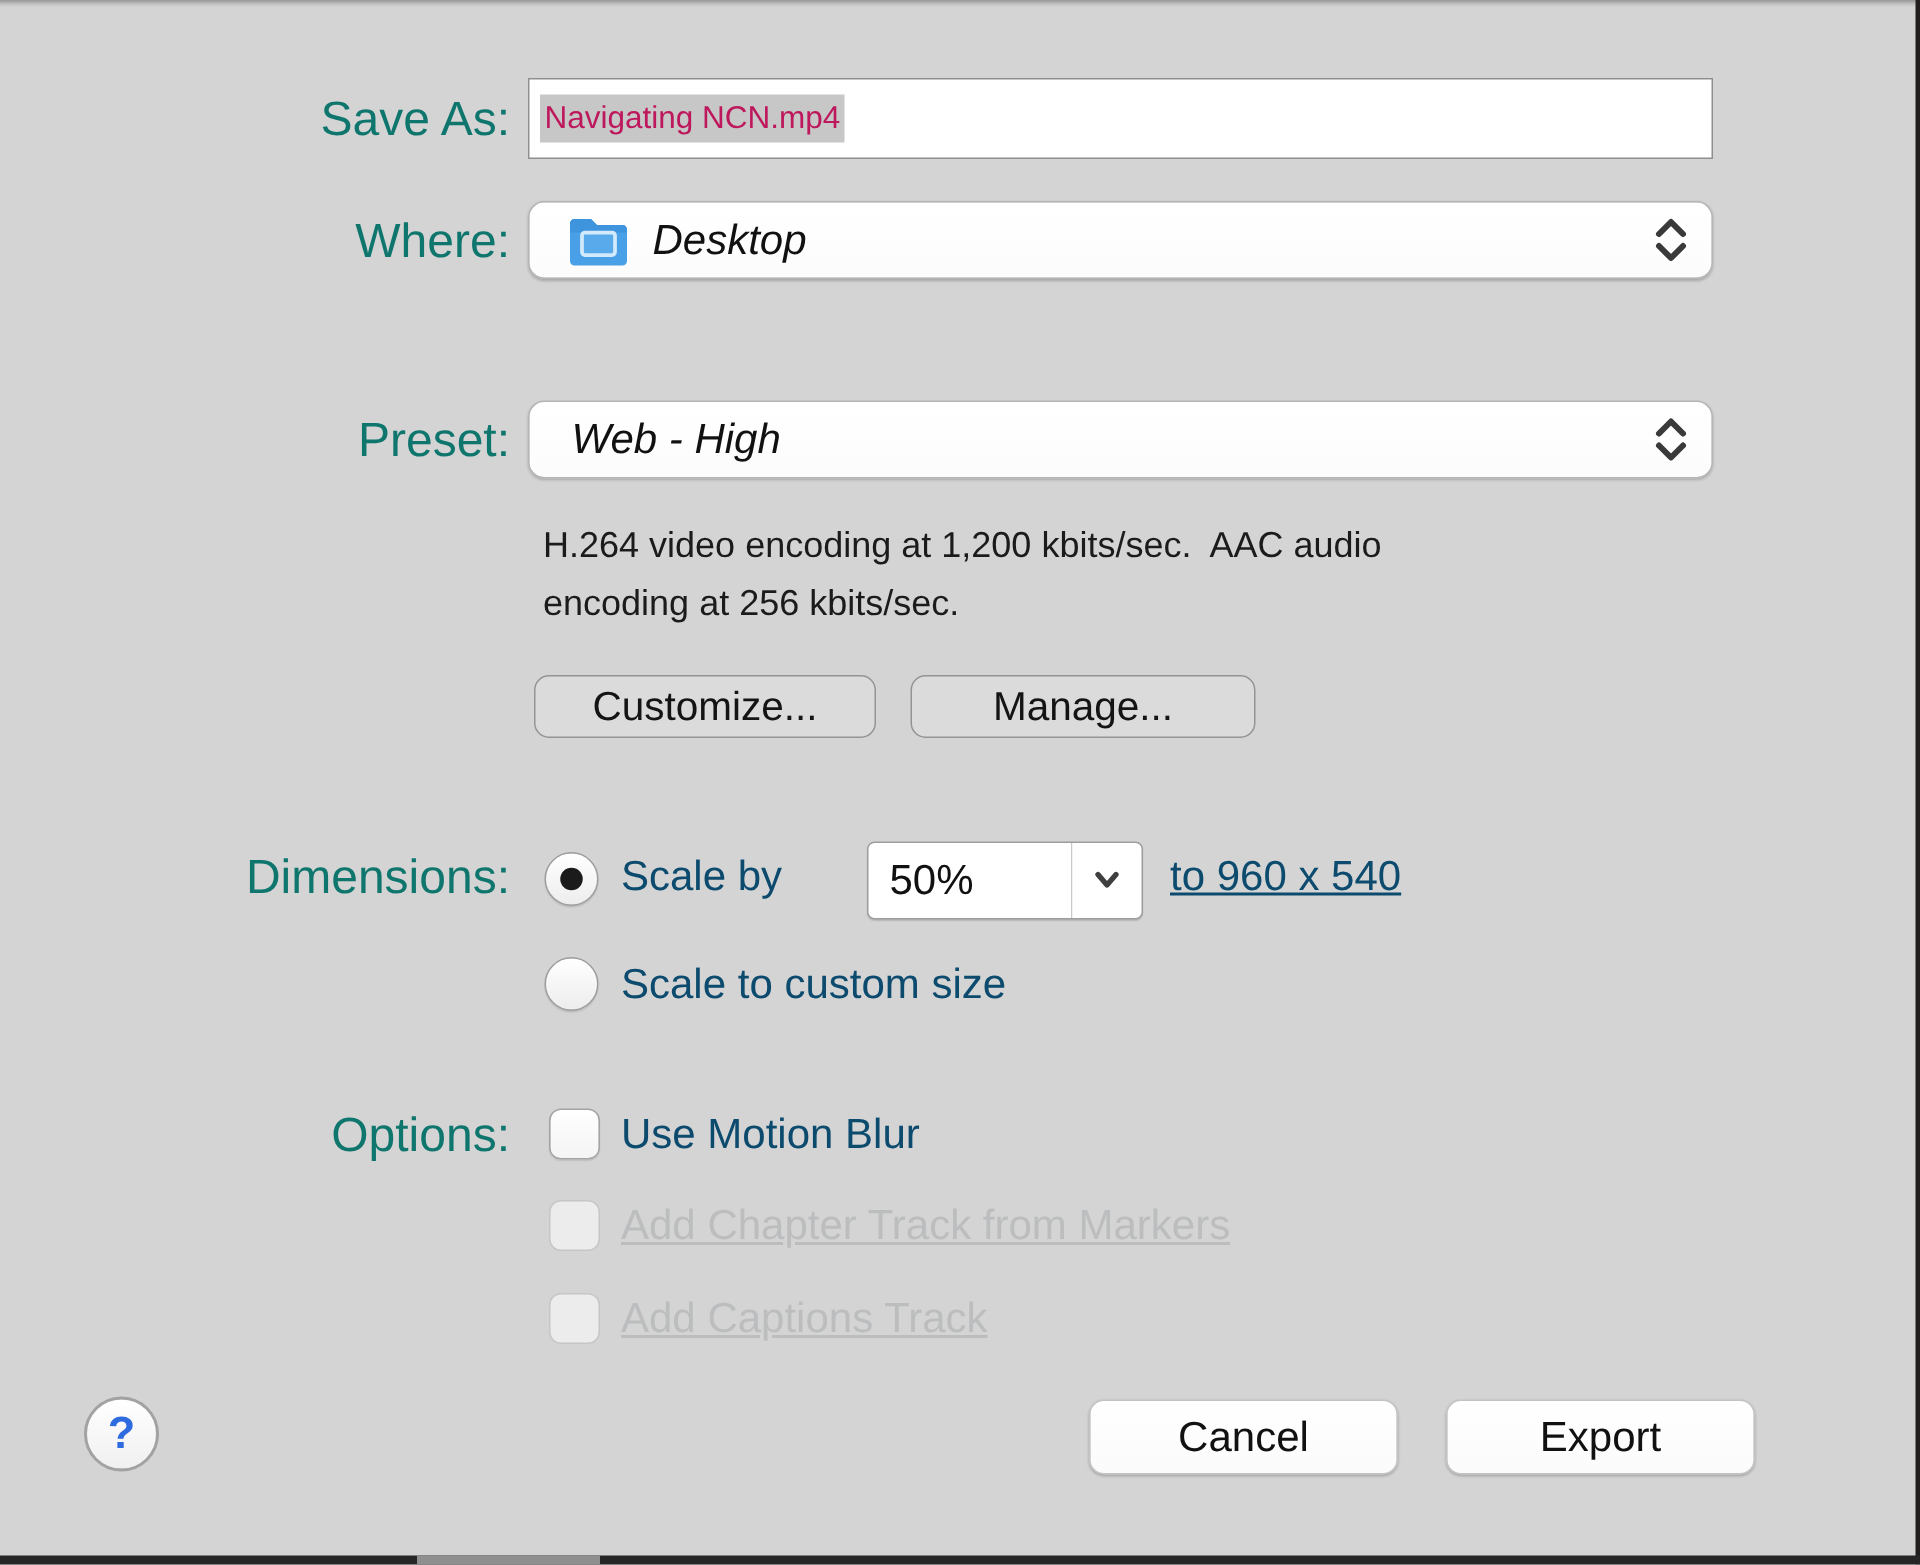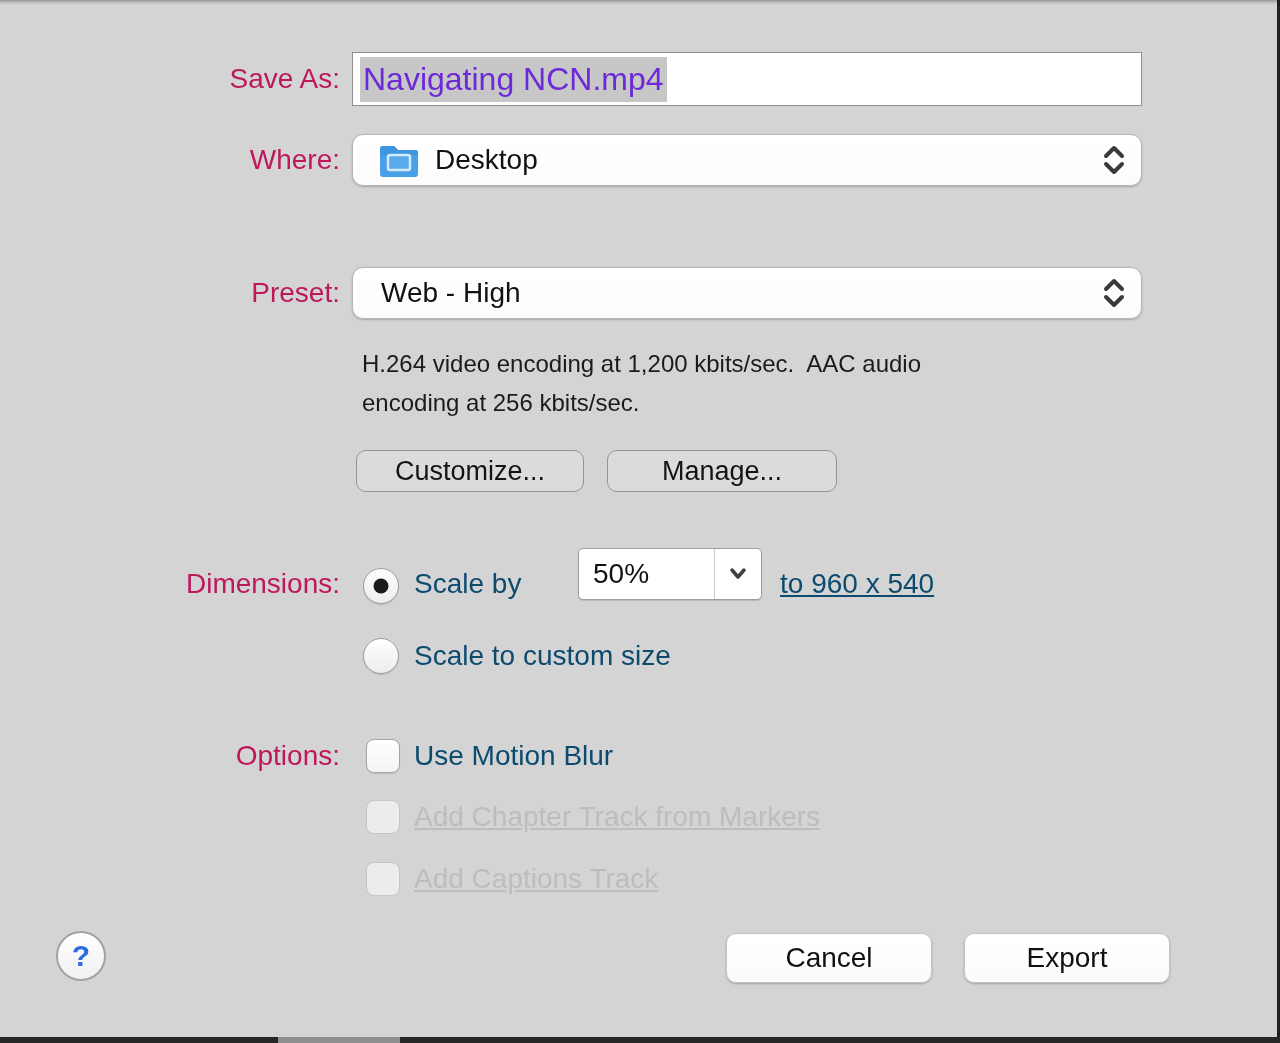"Save As:" .flabel { color: #be185d -> #0f766e; font-size: 28px -> 32px }
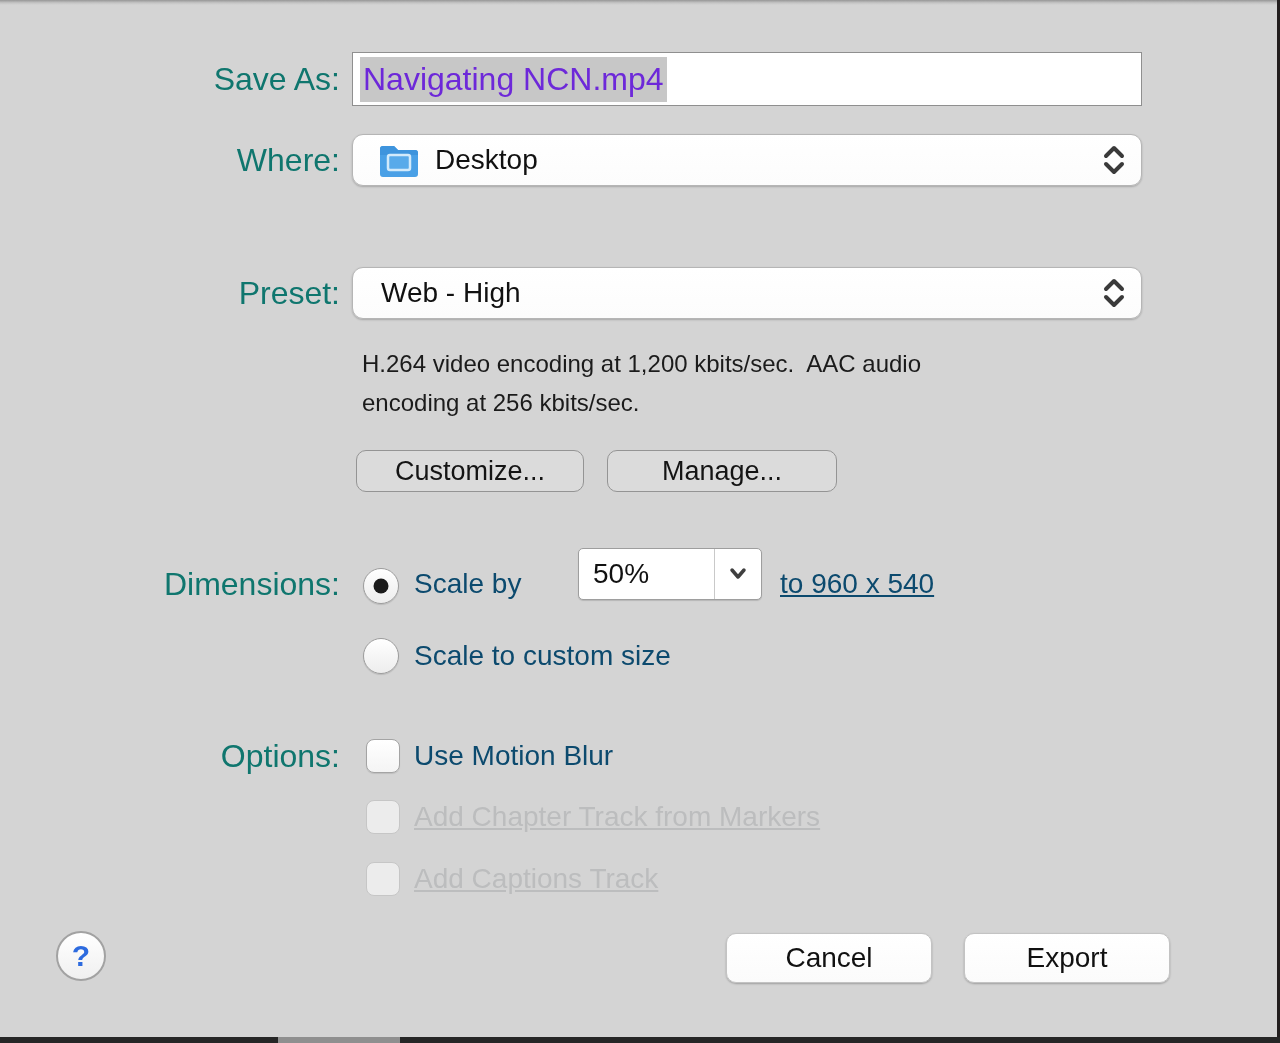"Navigating NCN.mp4" .selected-text { color: #6d28d9 -> #be185d; font-size: 32px -> 21px }
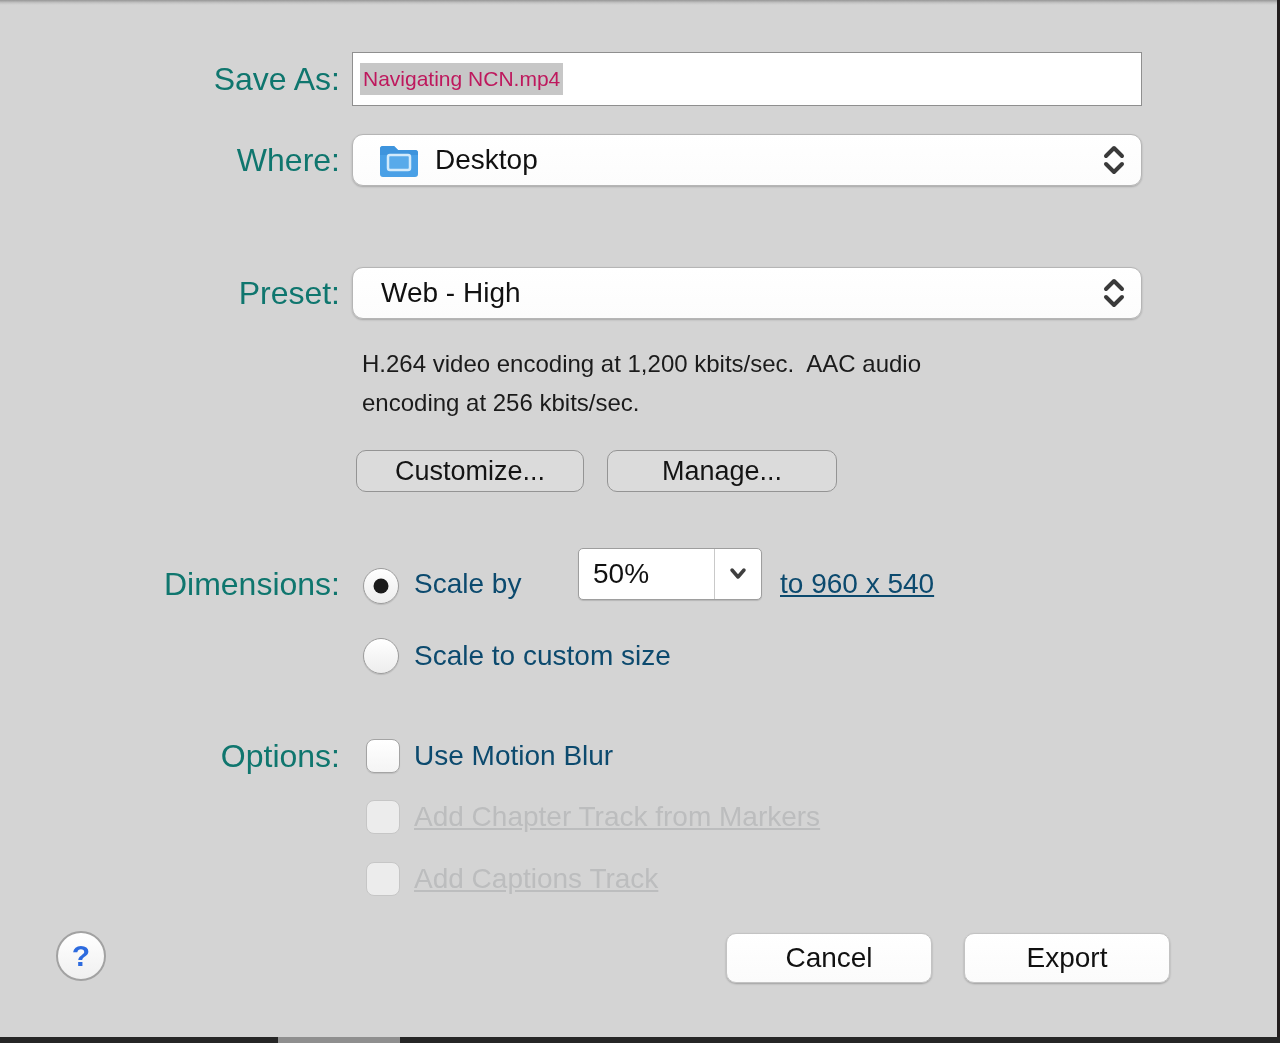"Desktop" .popup { font-style: none -> italic }
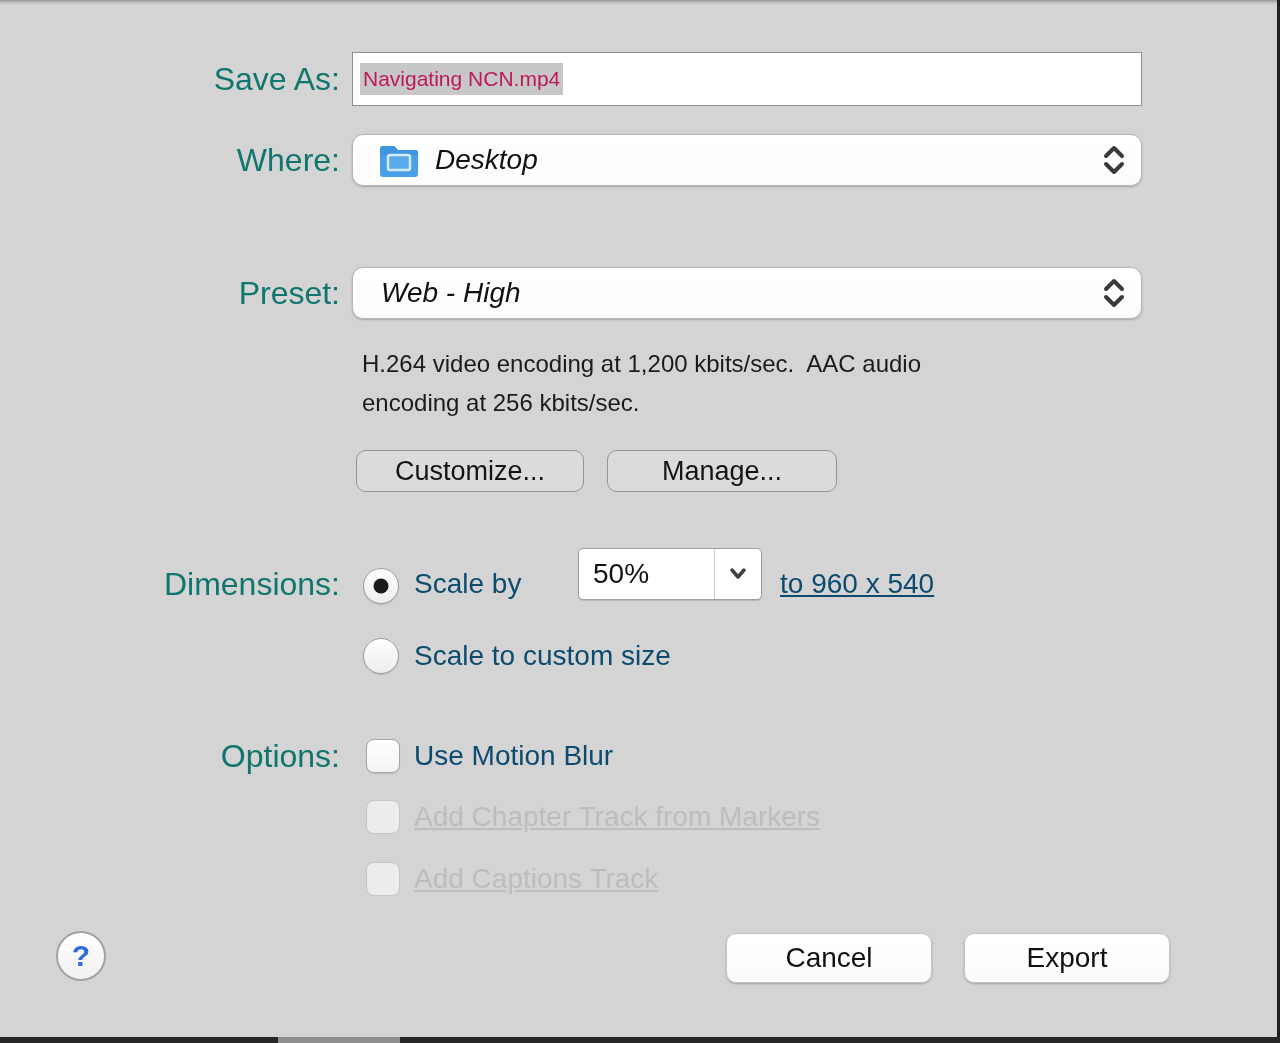"50%" .combo { top: 548px -> 561px }
